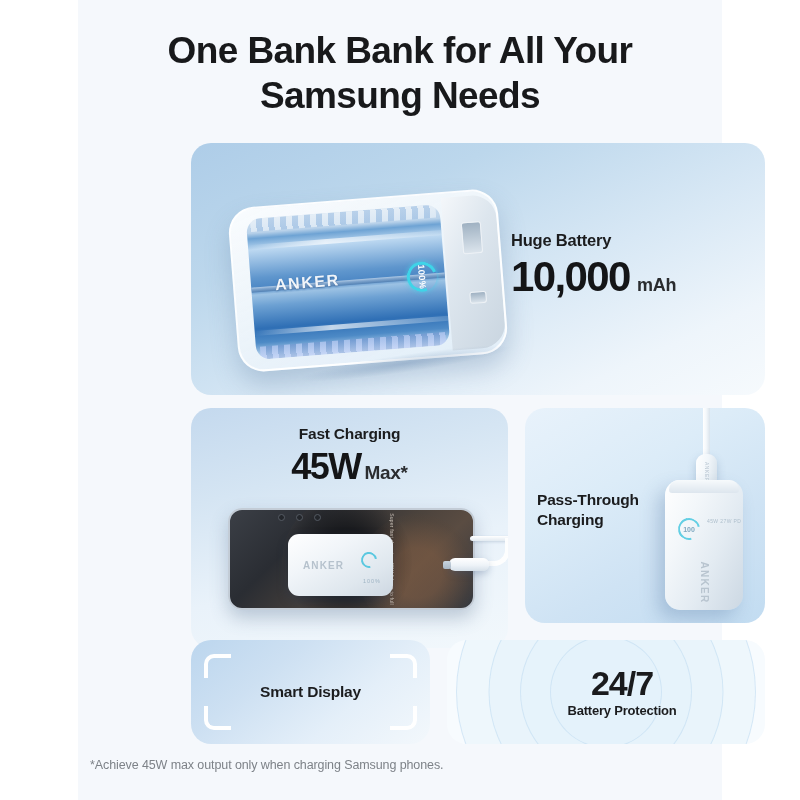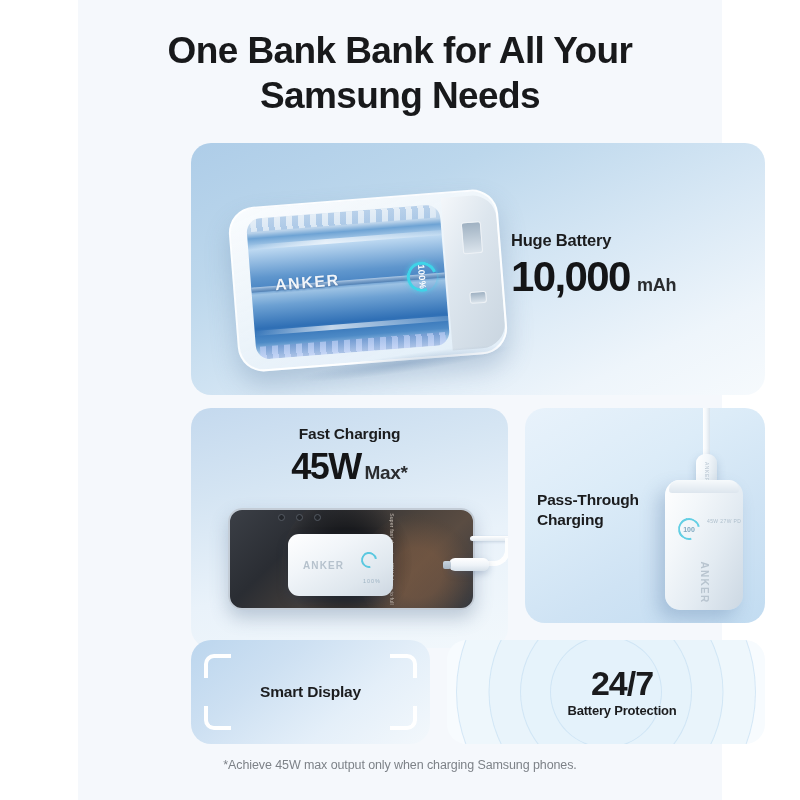"*Achieve 45W max output only" .footnote { left: 0 -> 12px; text-align: center -> left }
